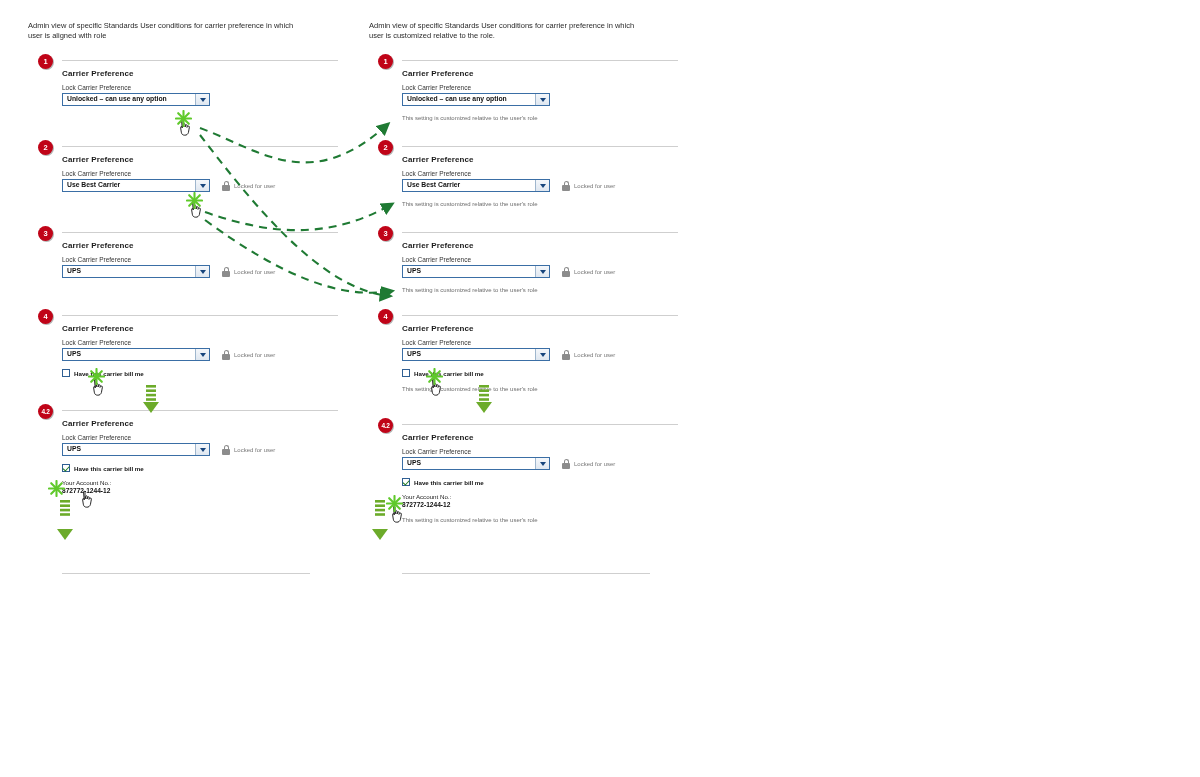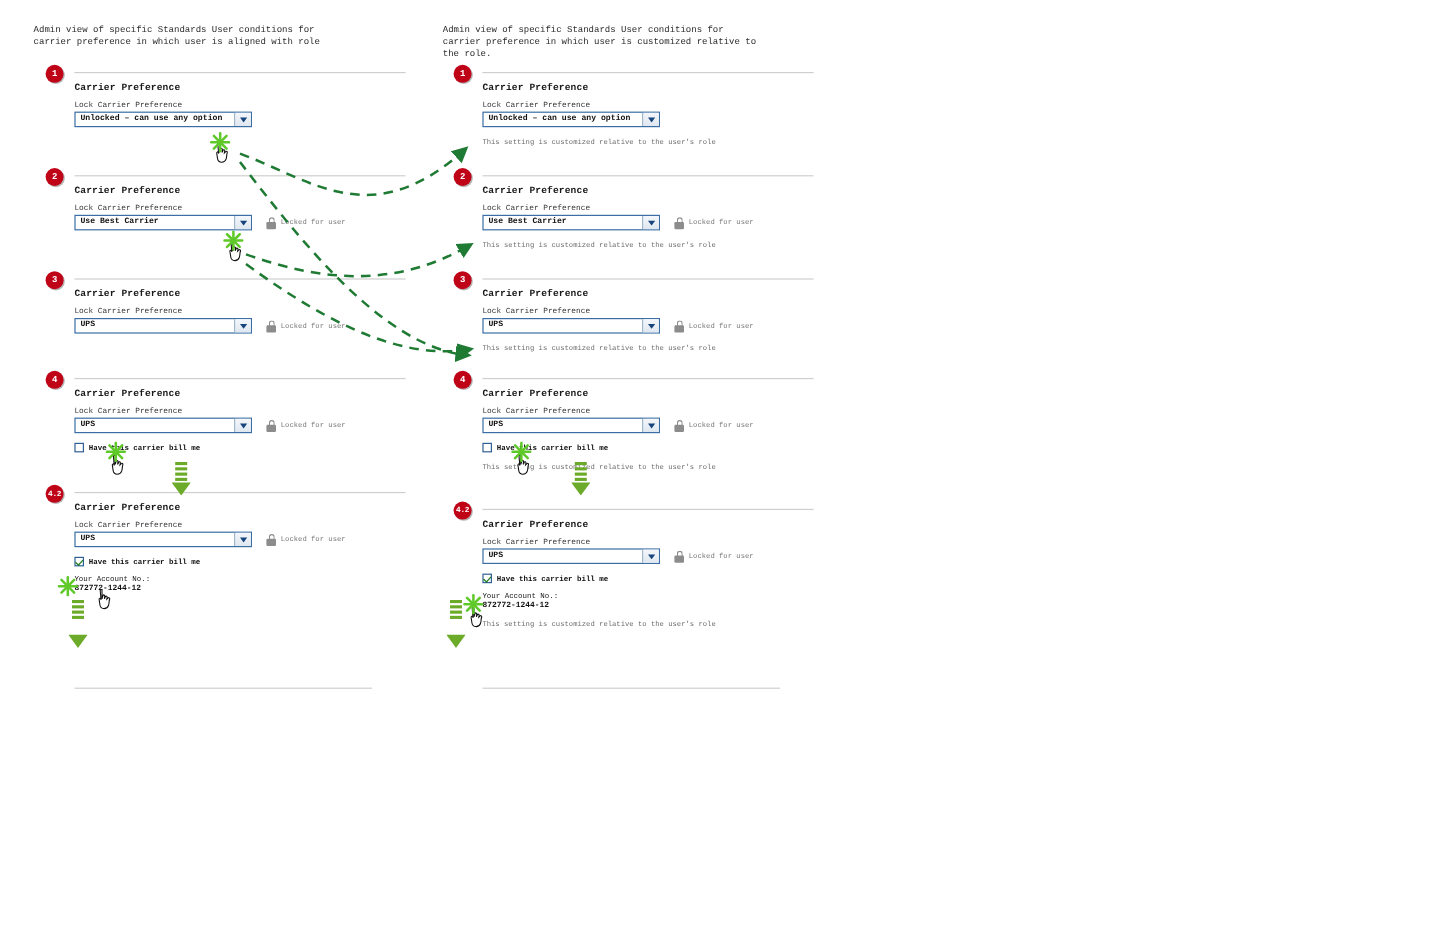"Admin view of specific Standards" .page { font-family: Liberation Mono, monospace -> none }
